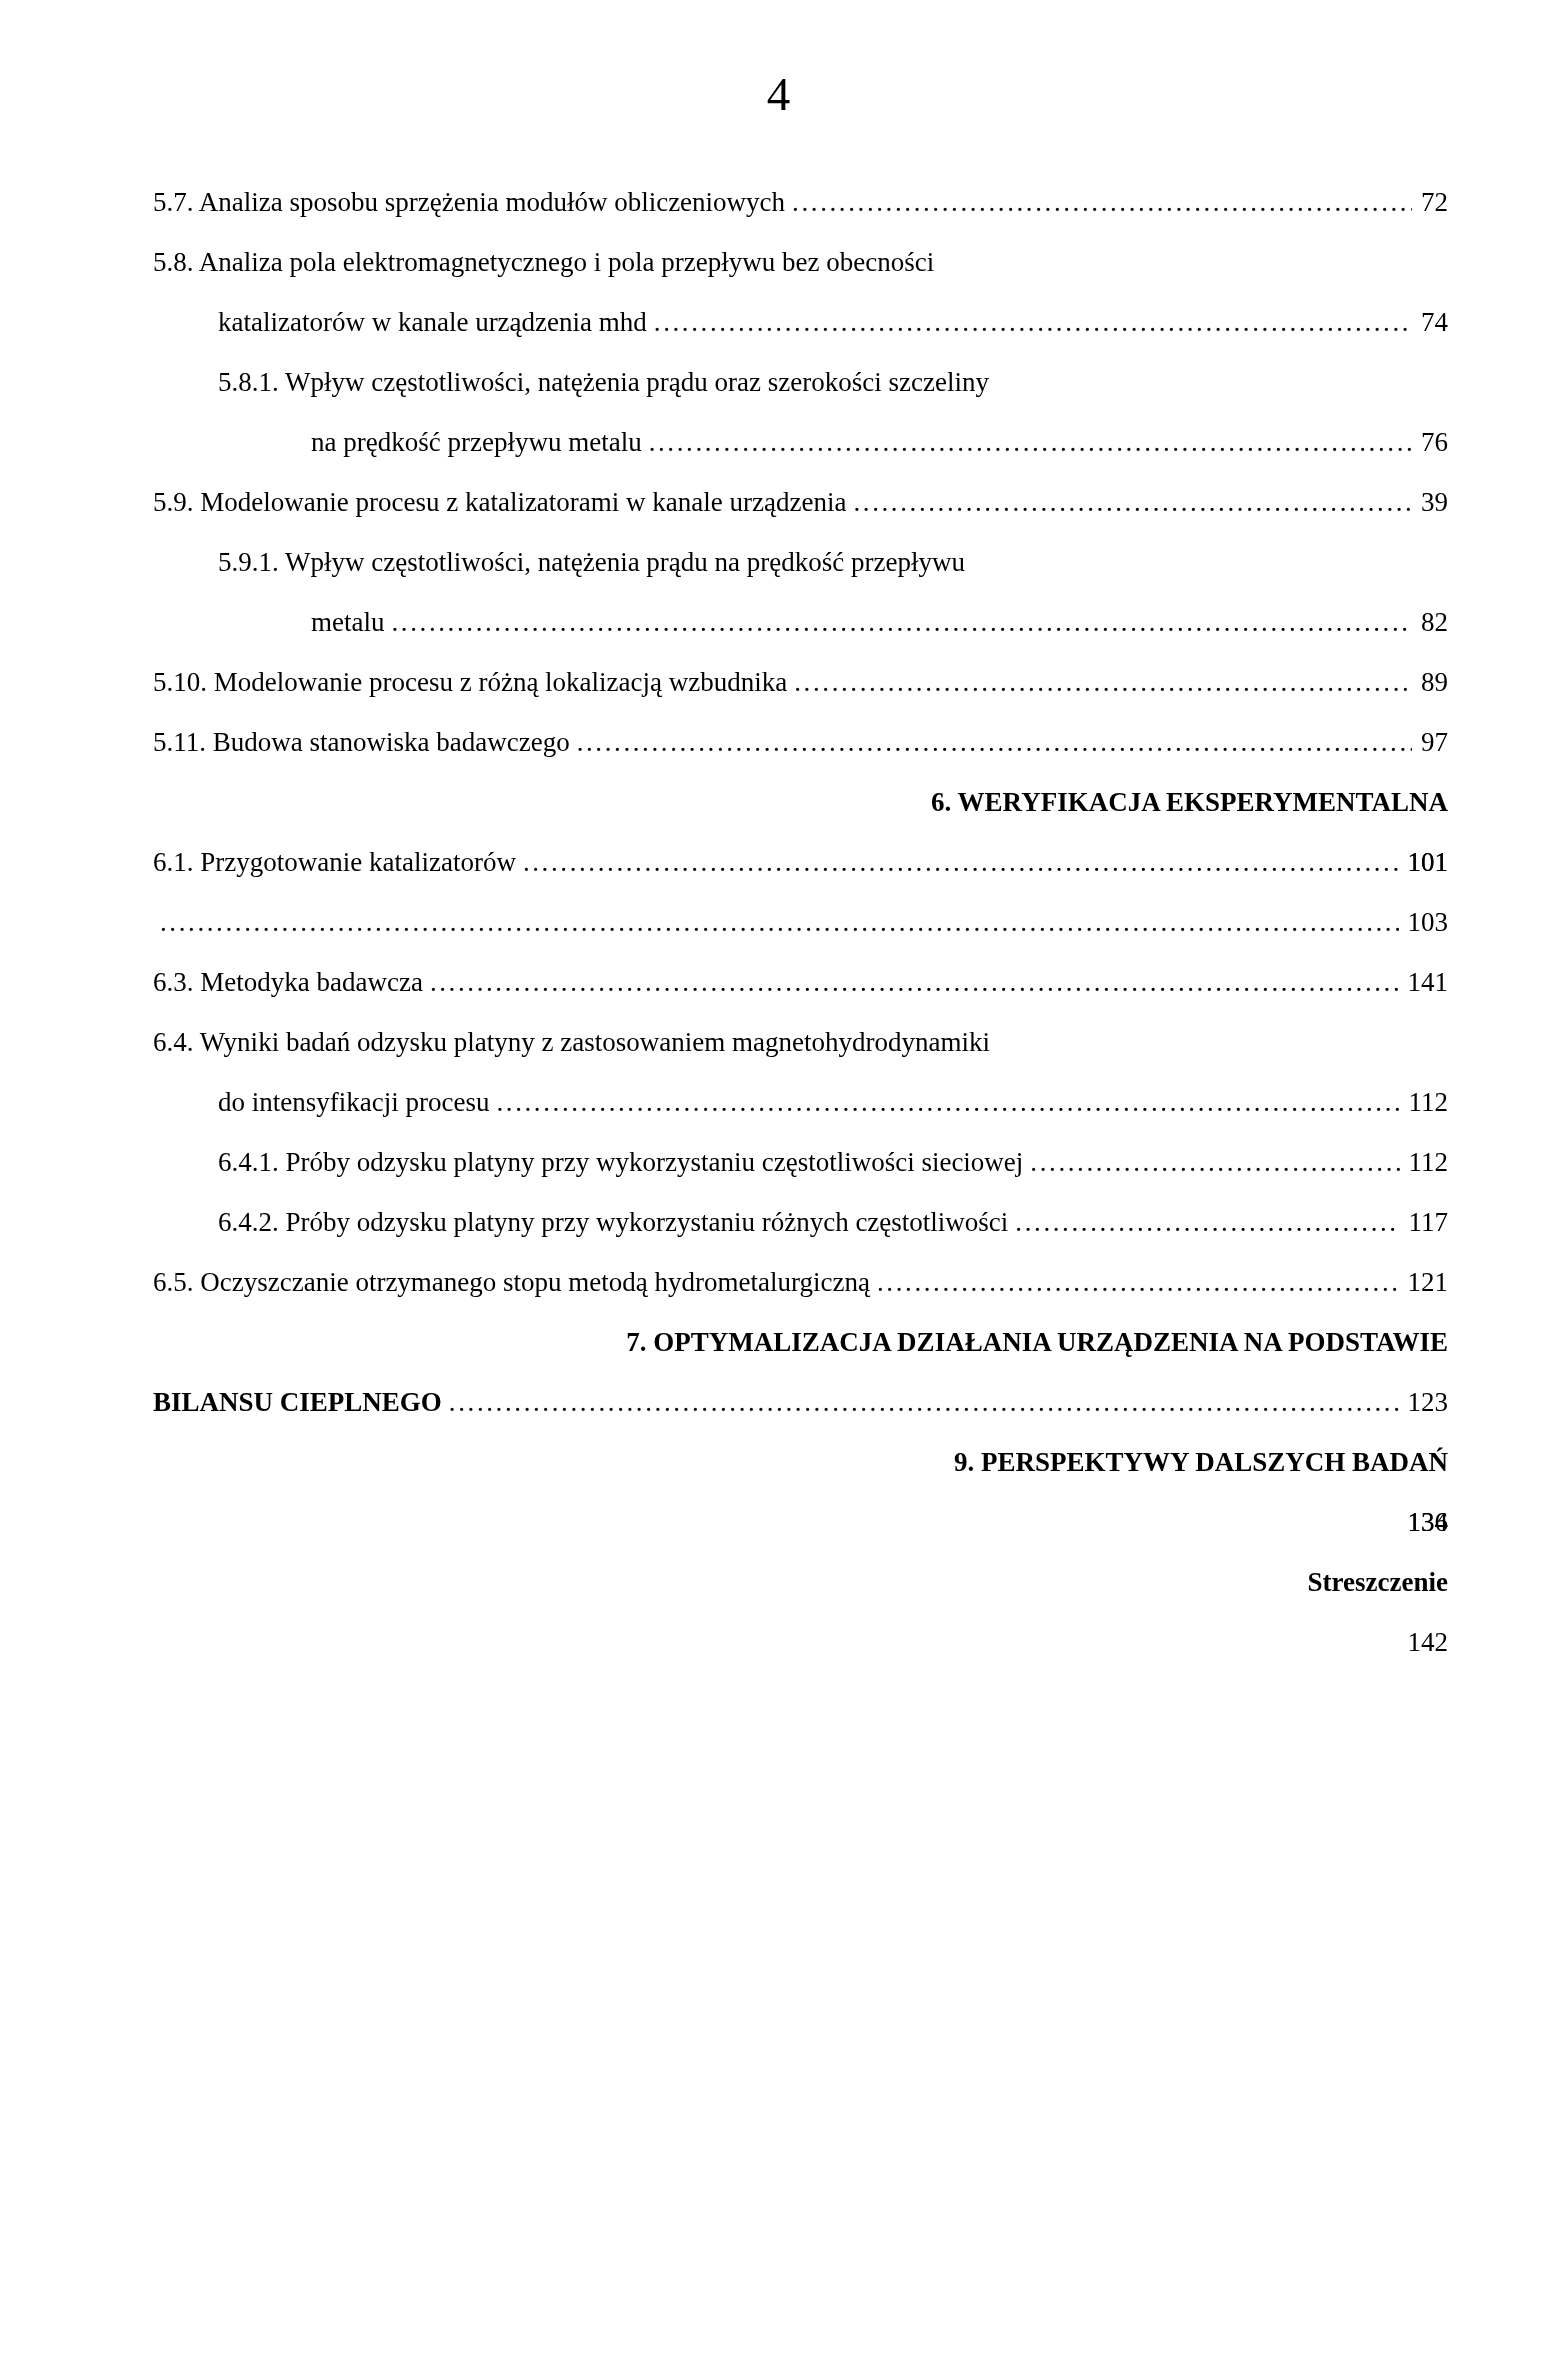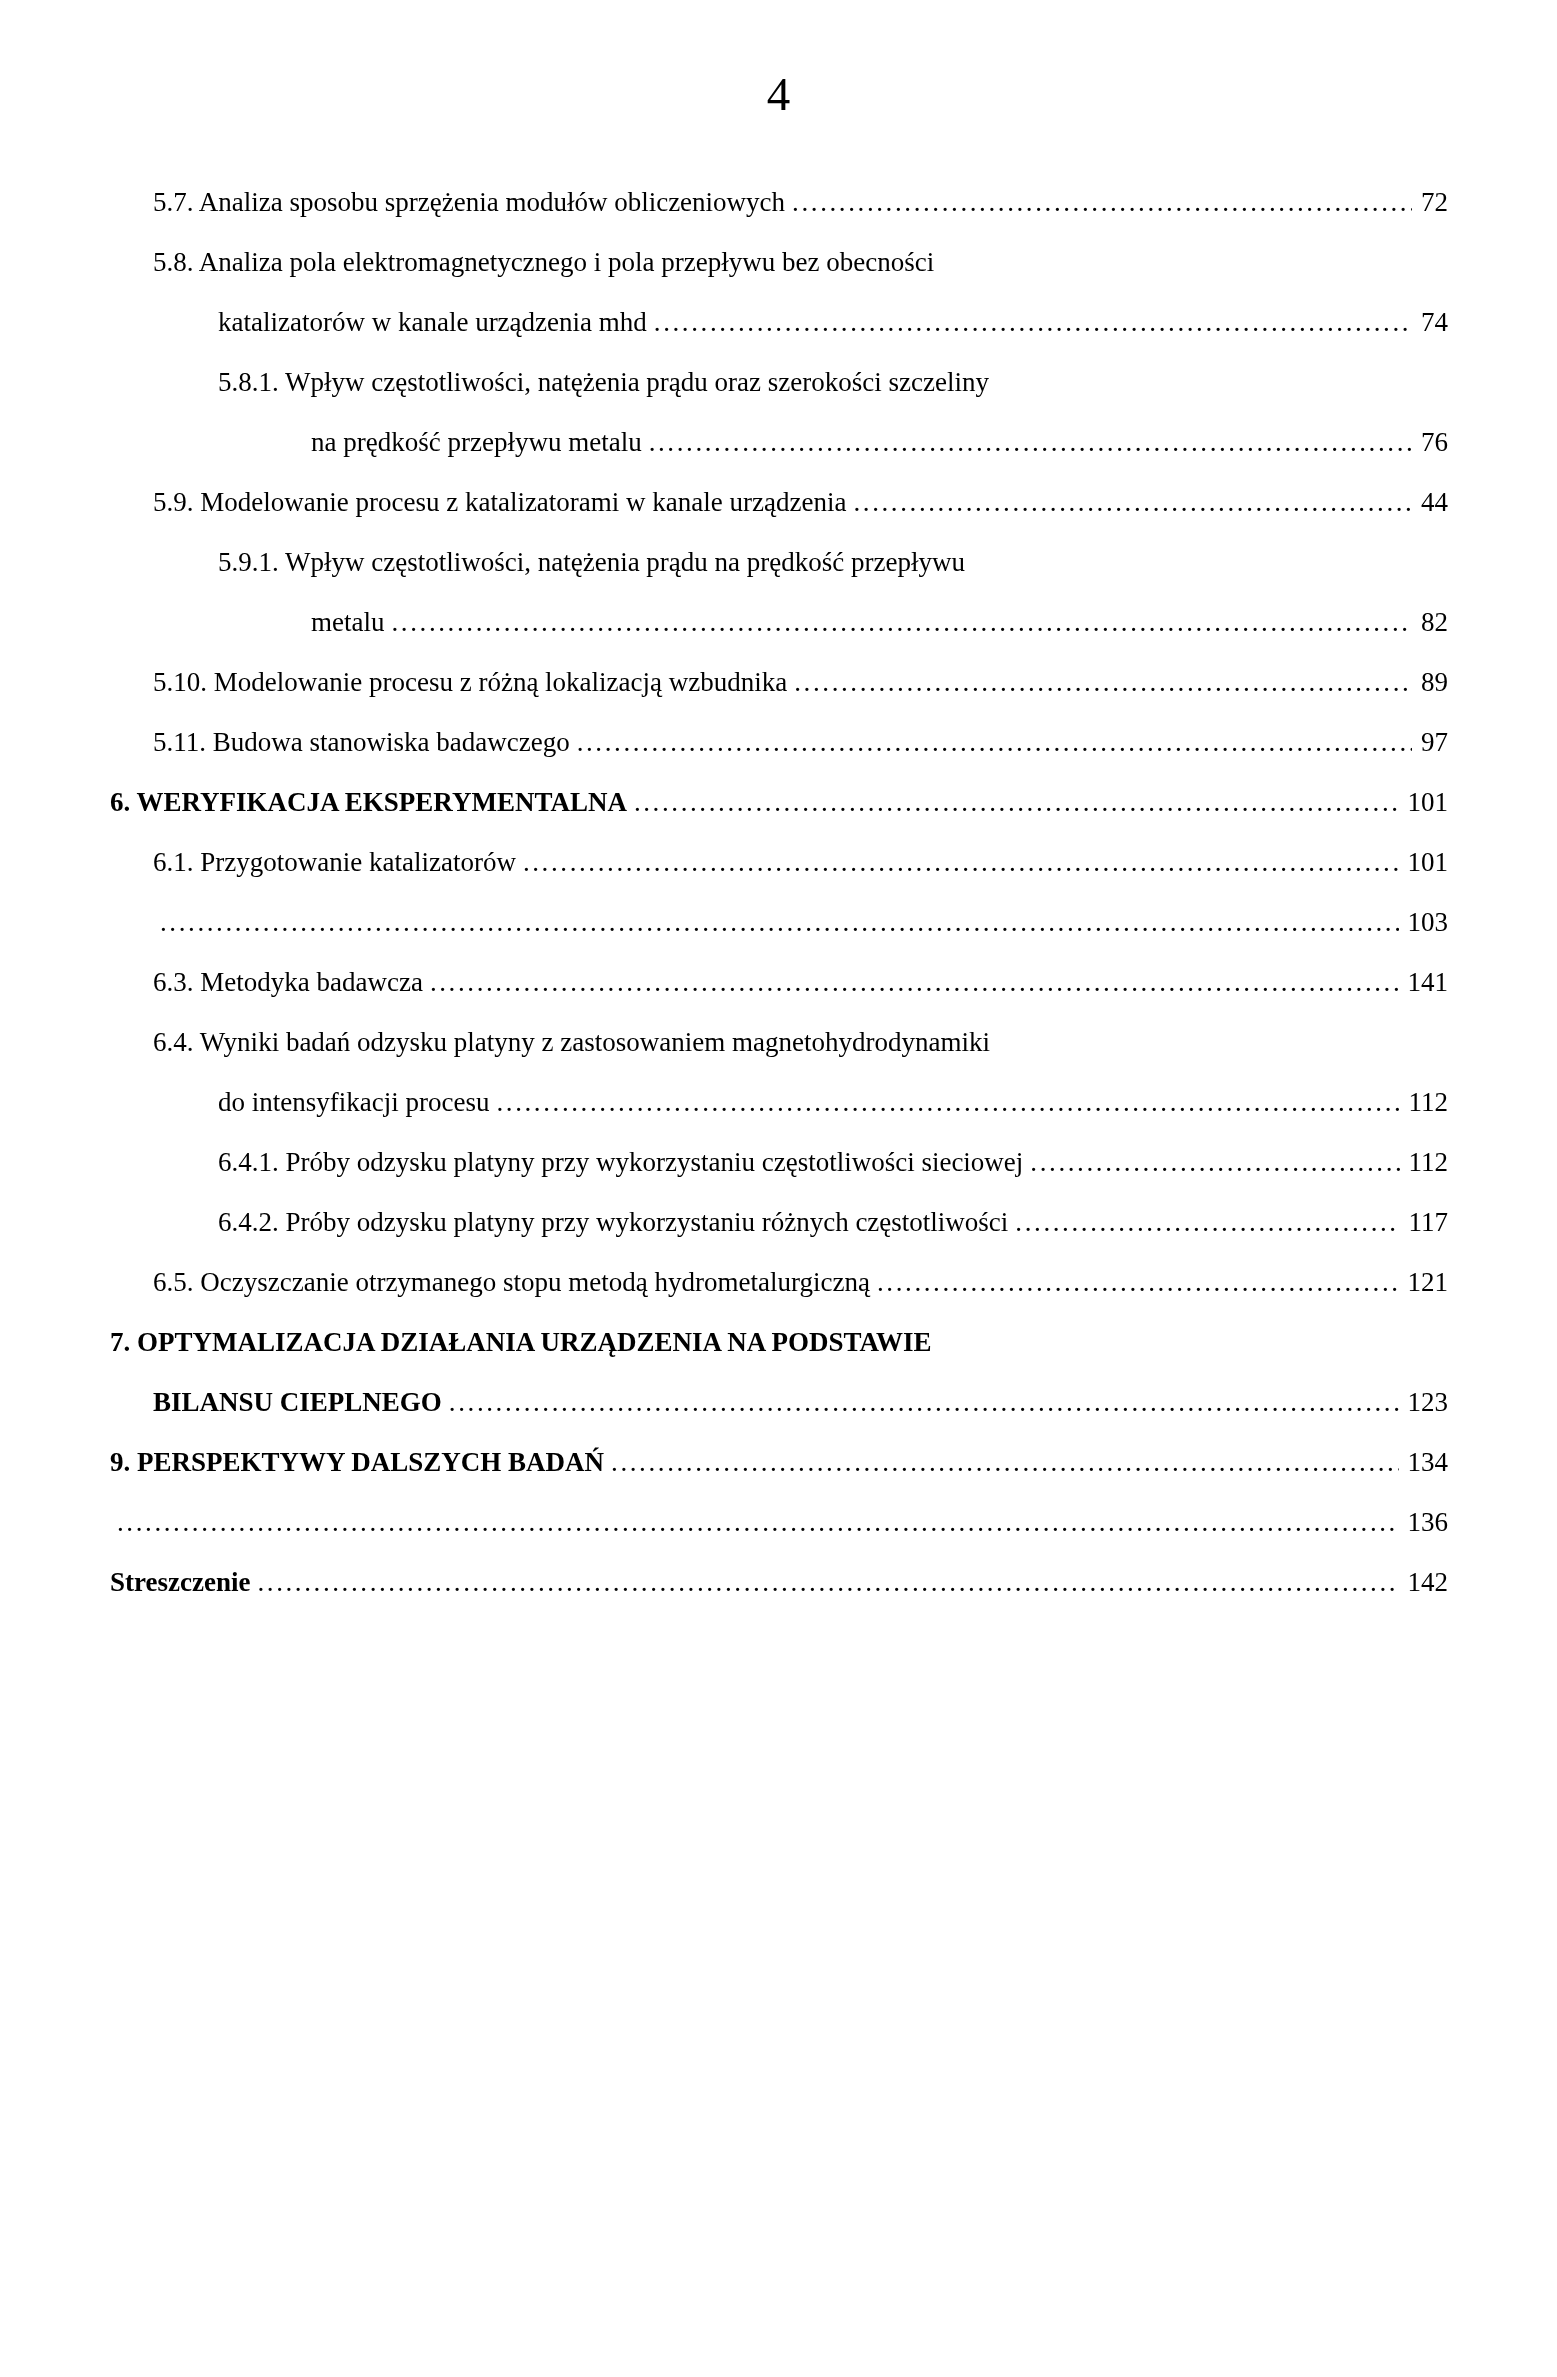"44" span.pg { text: 44 -> 39 }
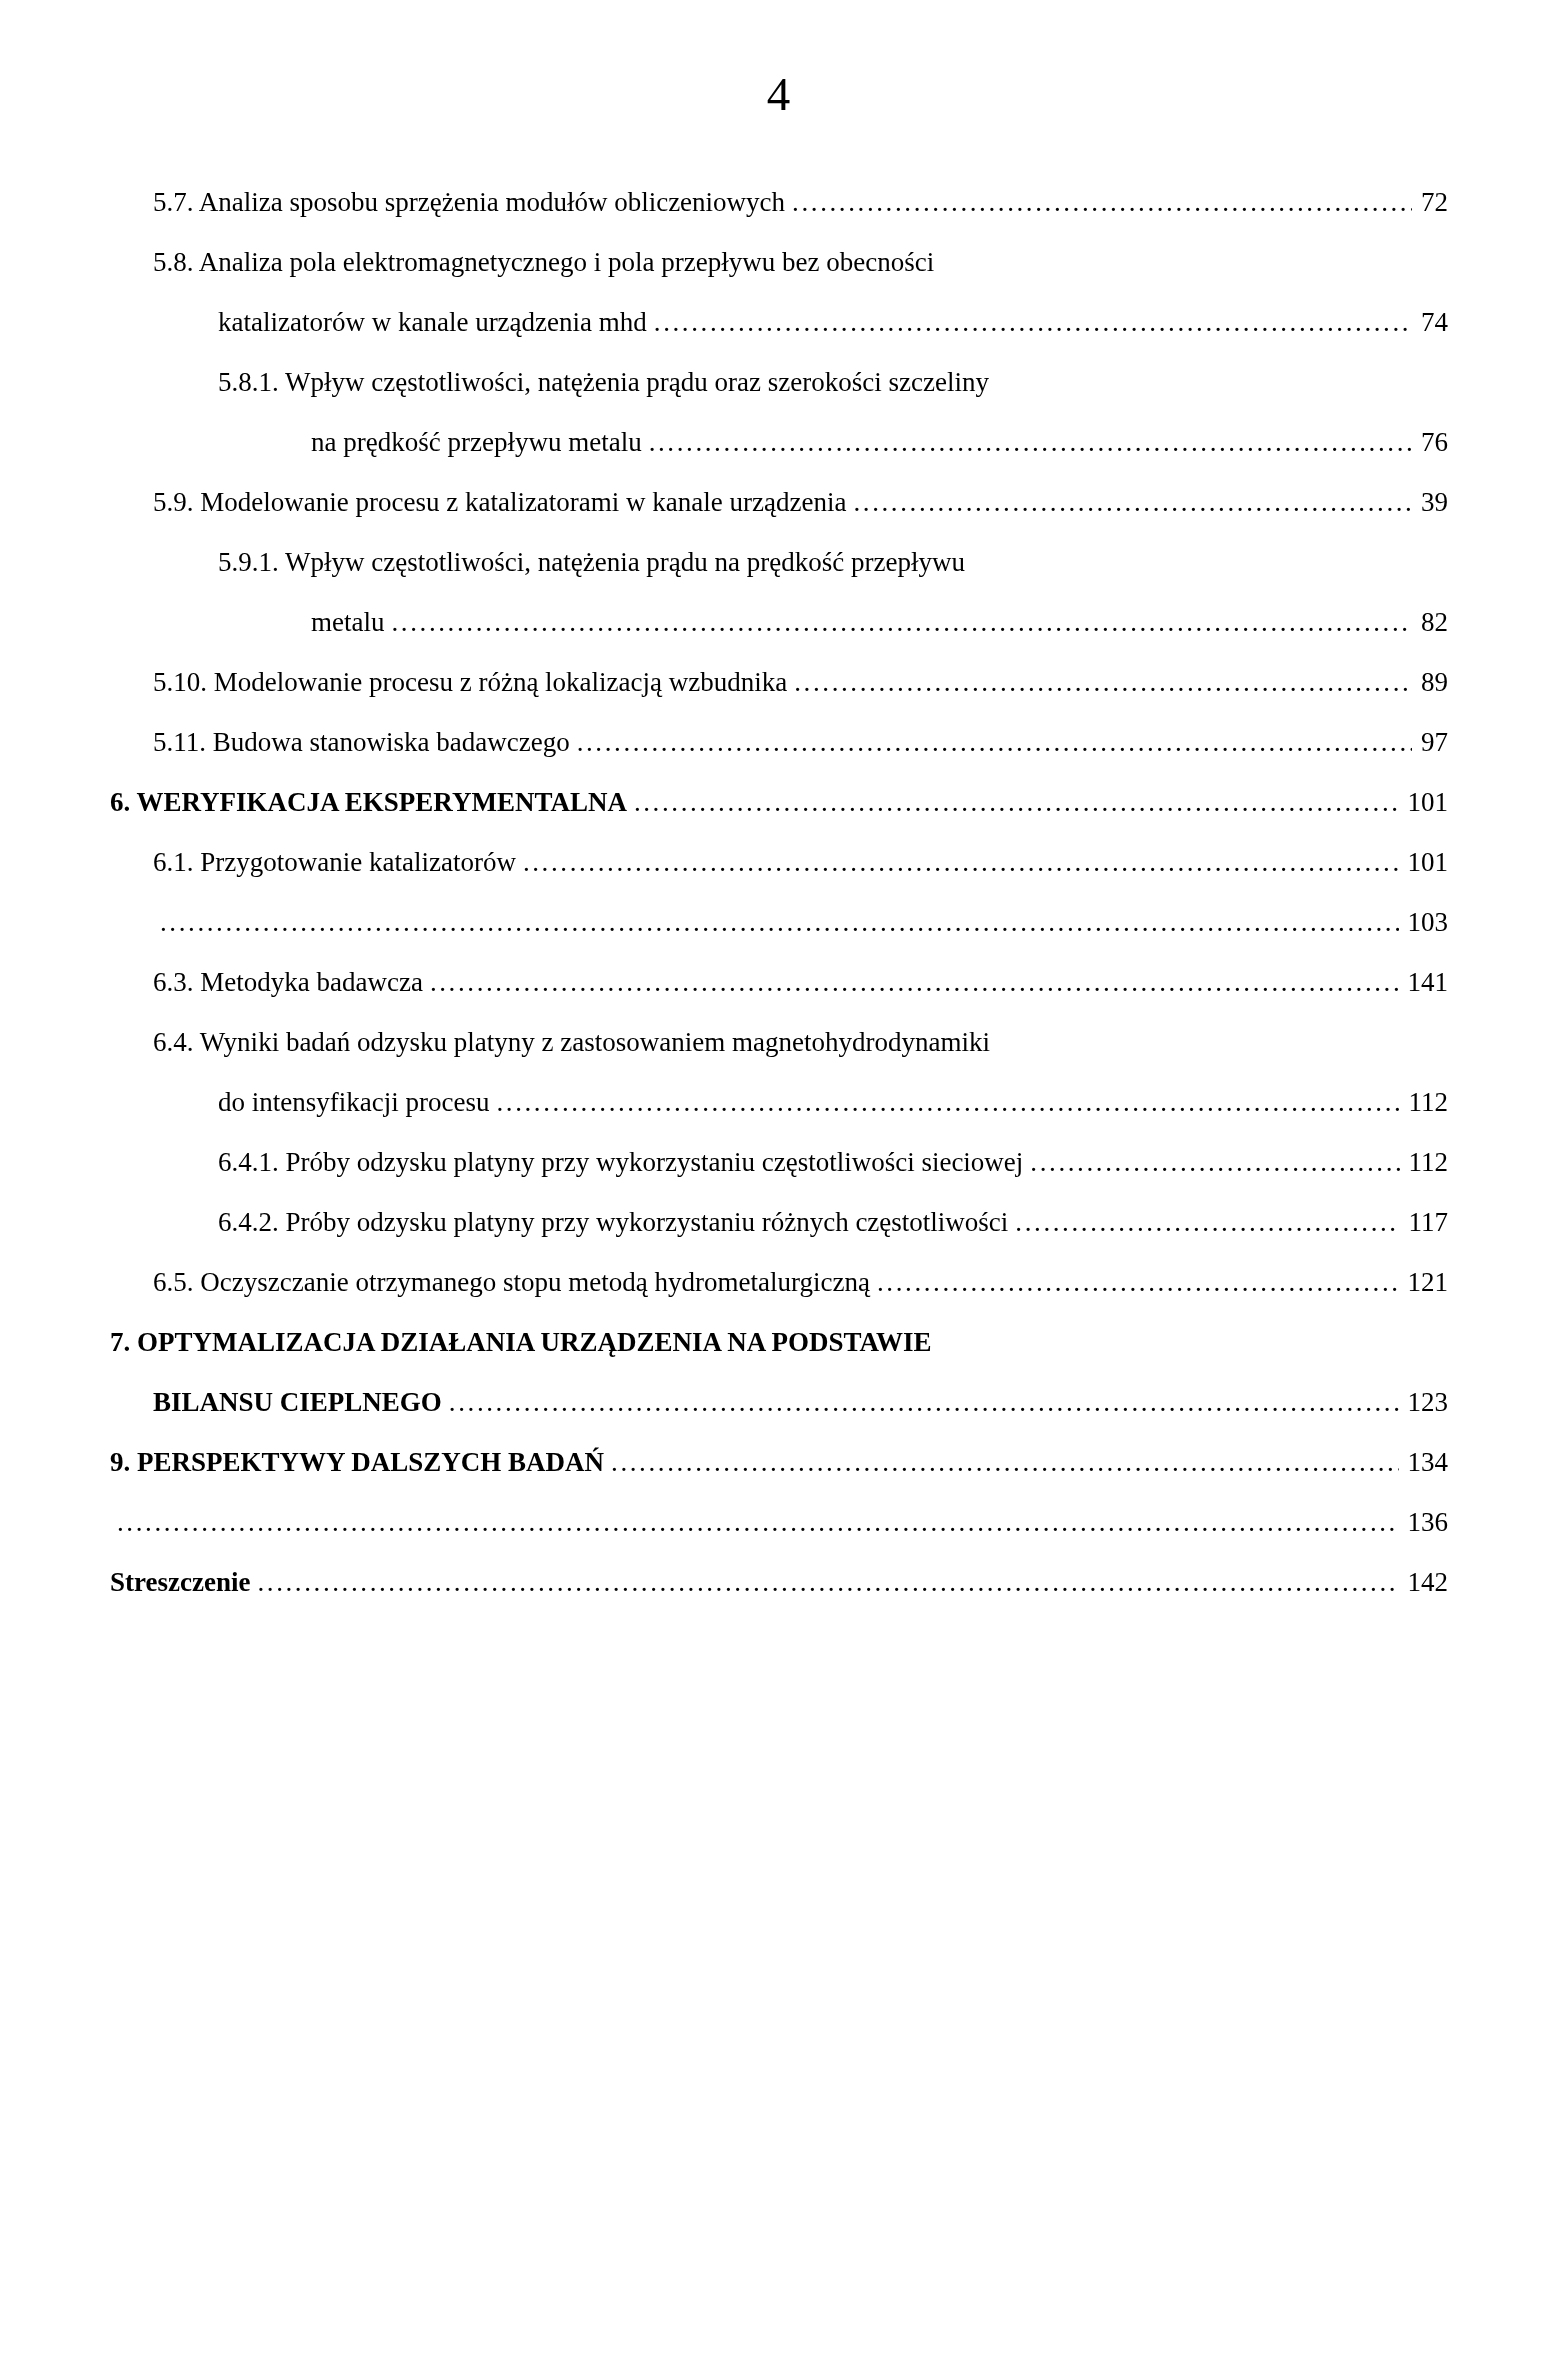"6. WERYFIKACJA EKSPERYMENTALNA" .i0 { flex-direction: none -> column }
